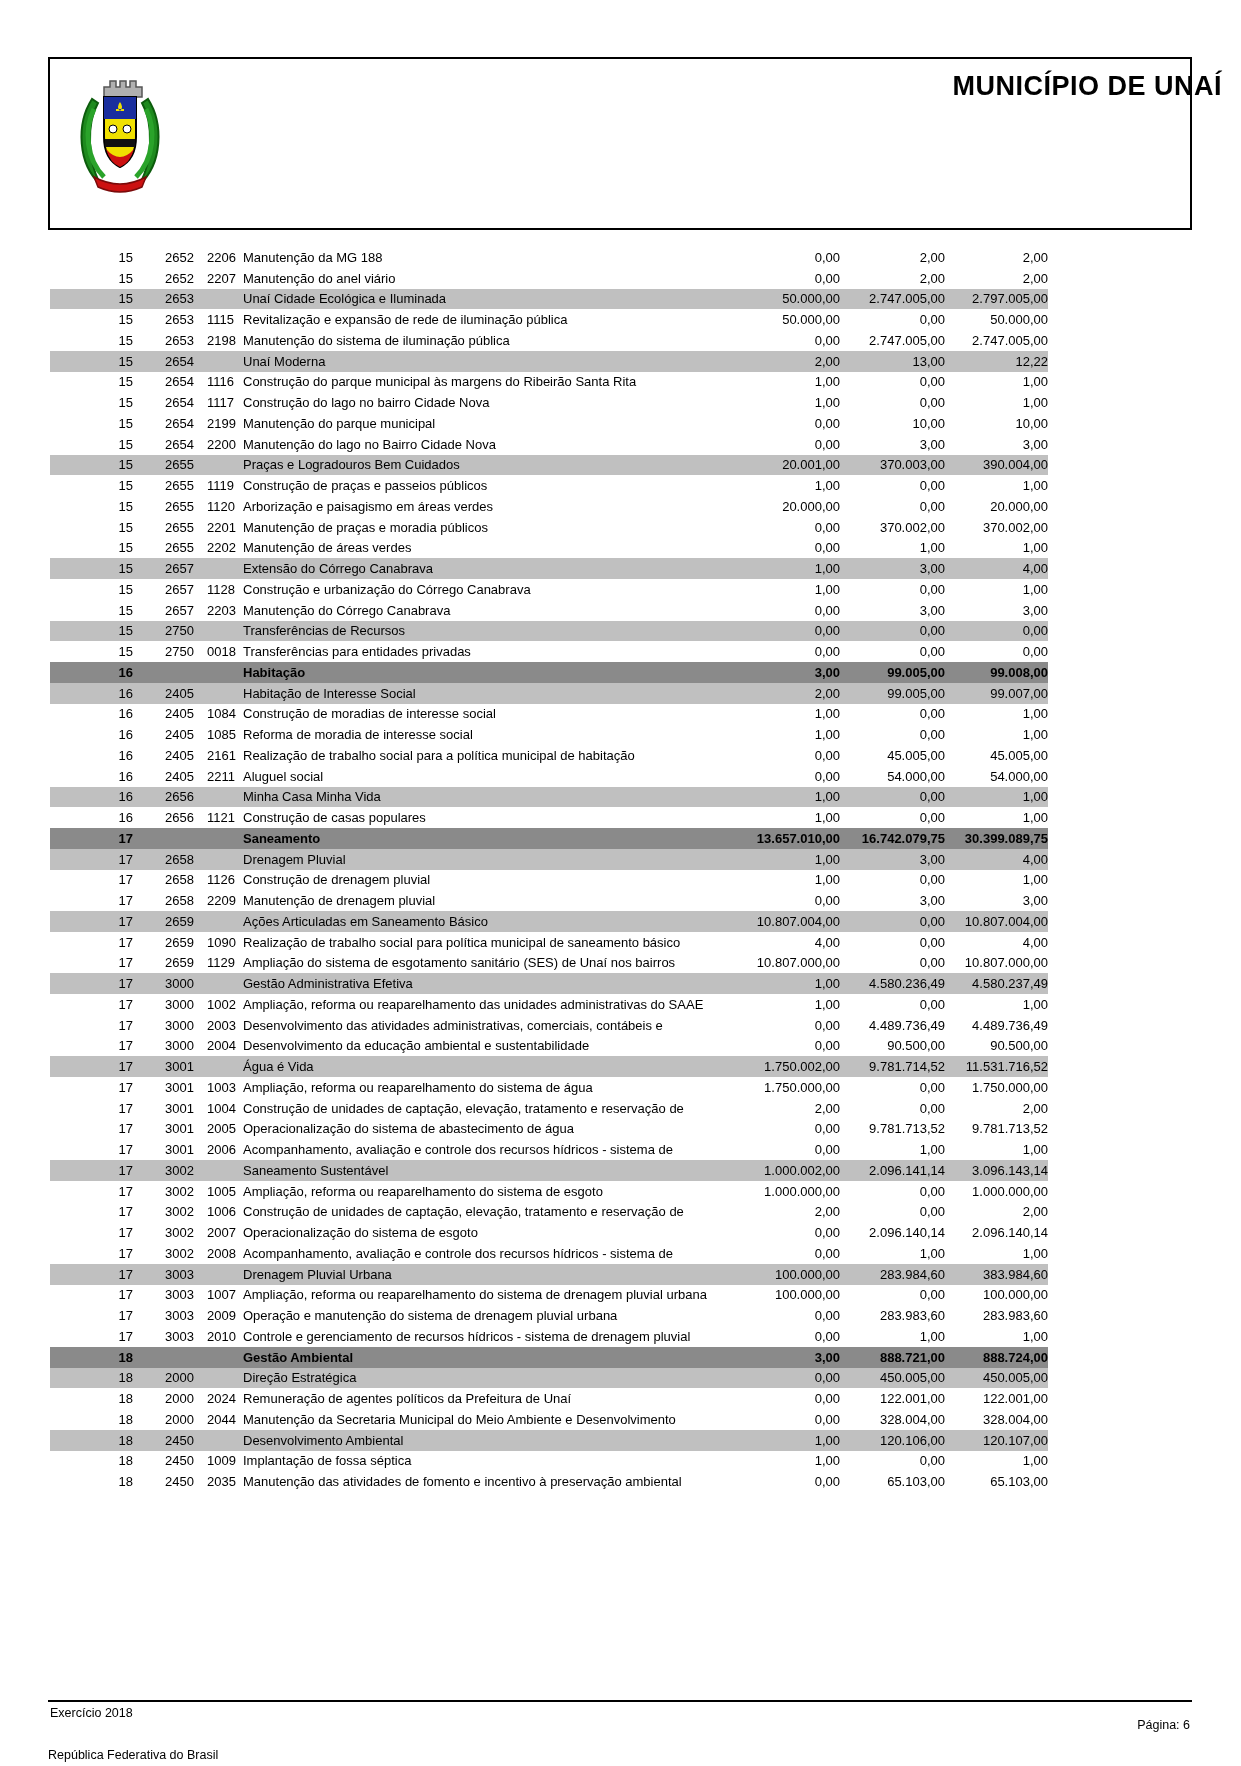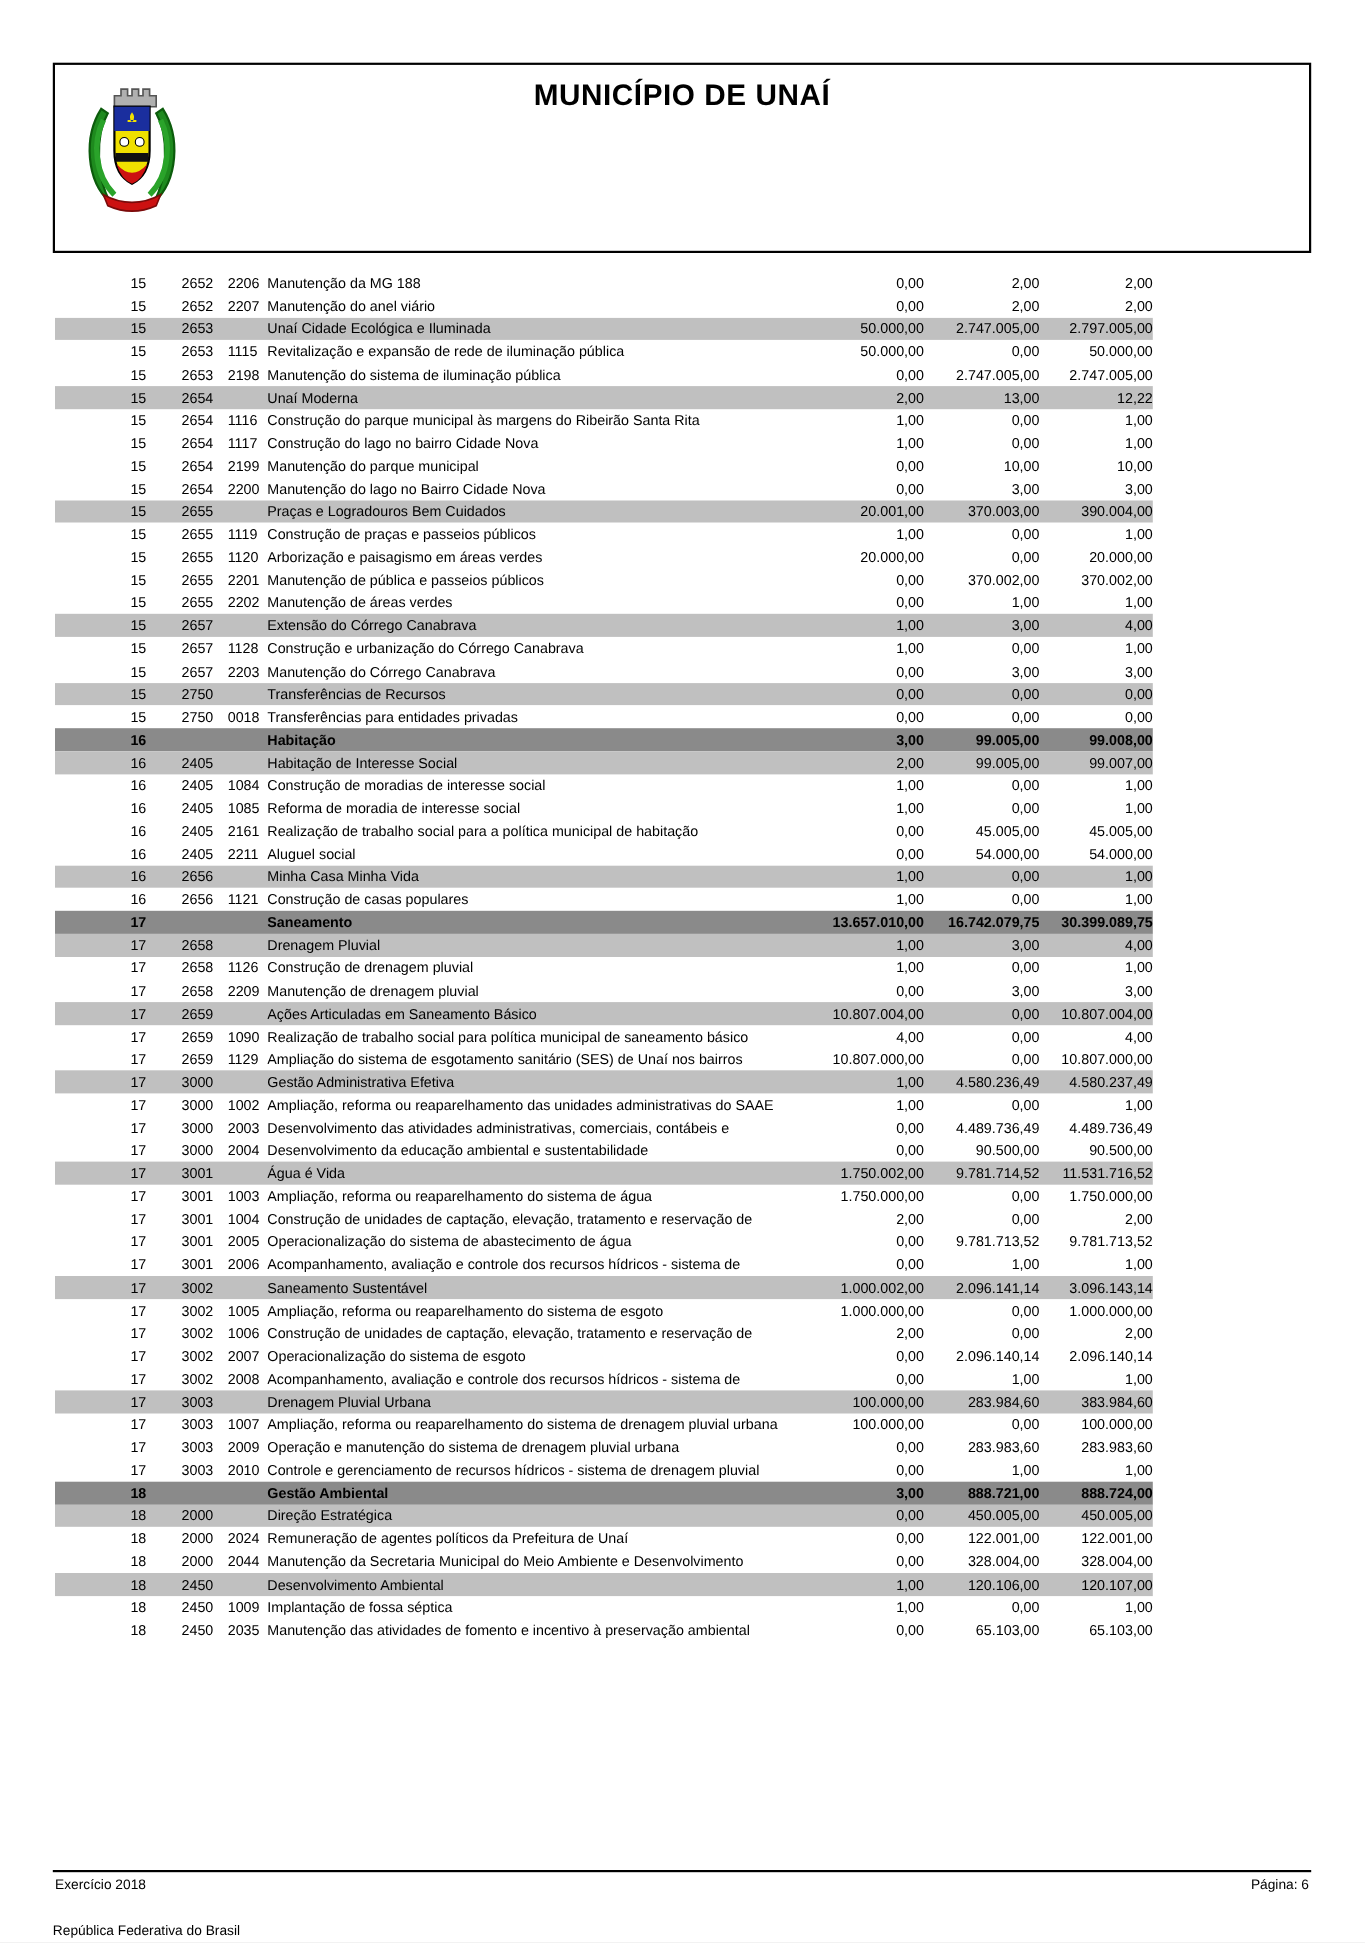"MUNICÍPIO DE UNAÍ" .h-center { padding-left: none -> 32px; text-align: center -> right }
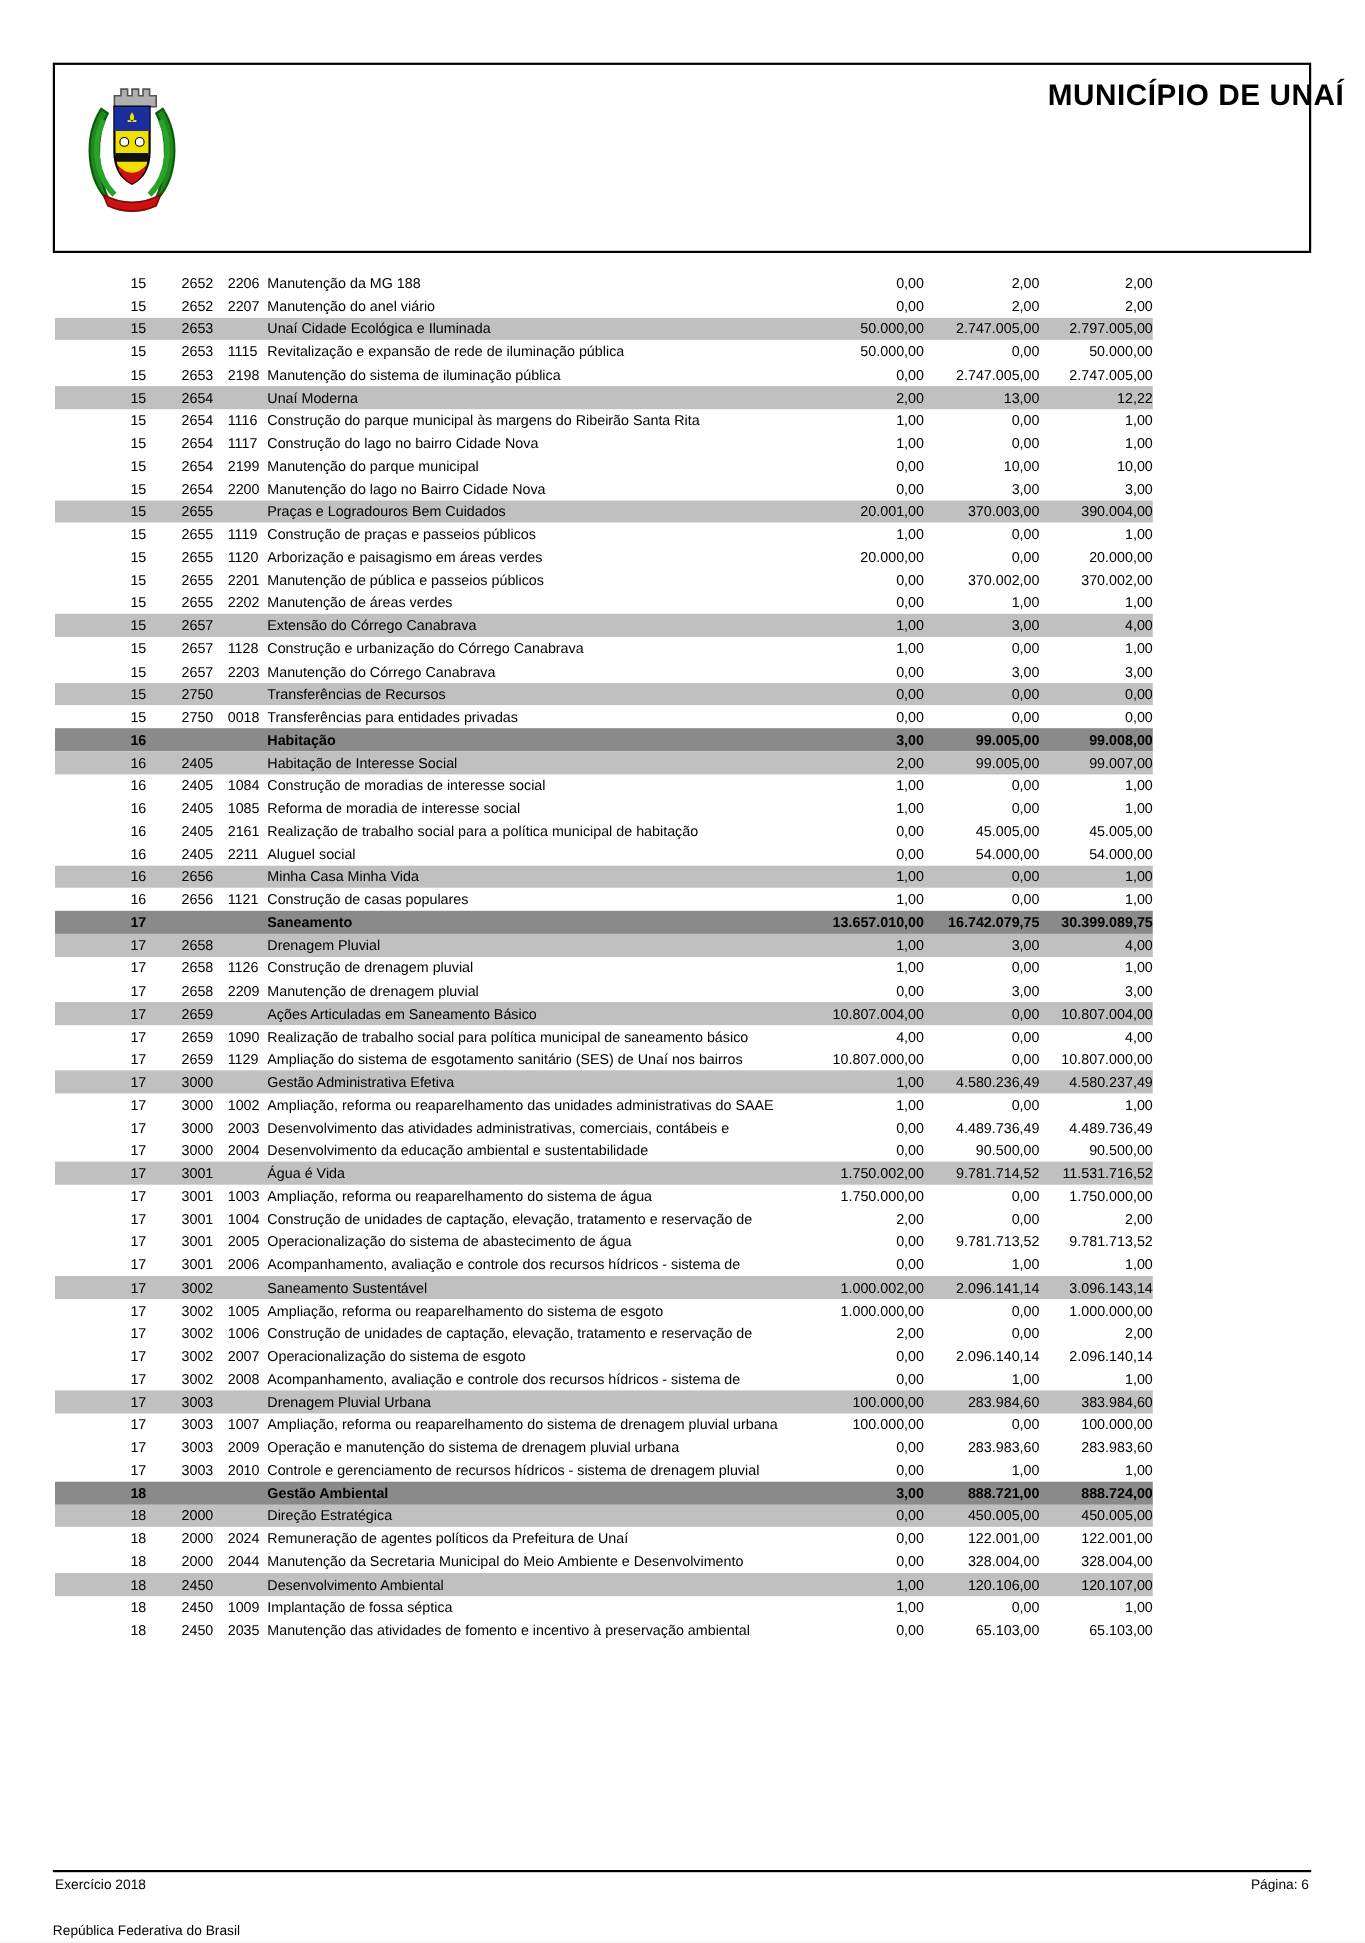"Manutenção de pública e passeios" span.c-desc { text: pública e passeios -> praças e moradia }
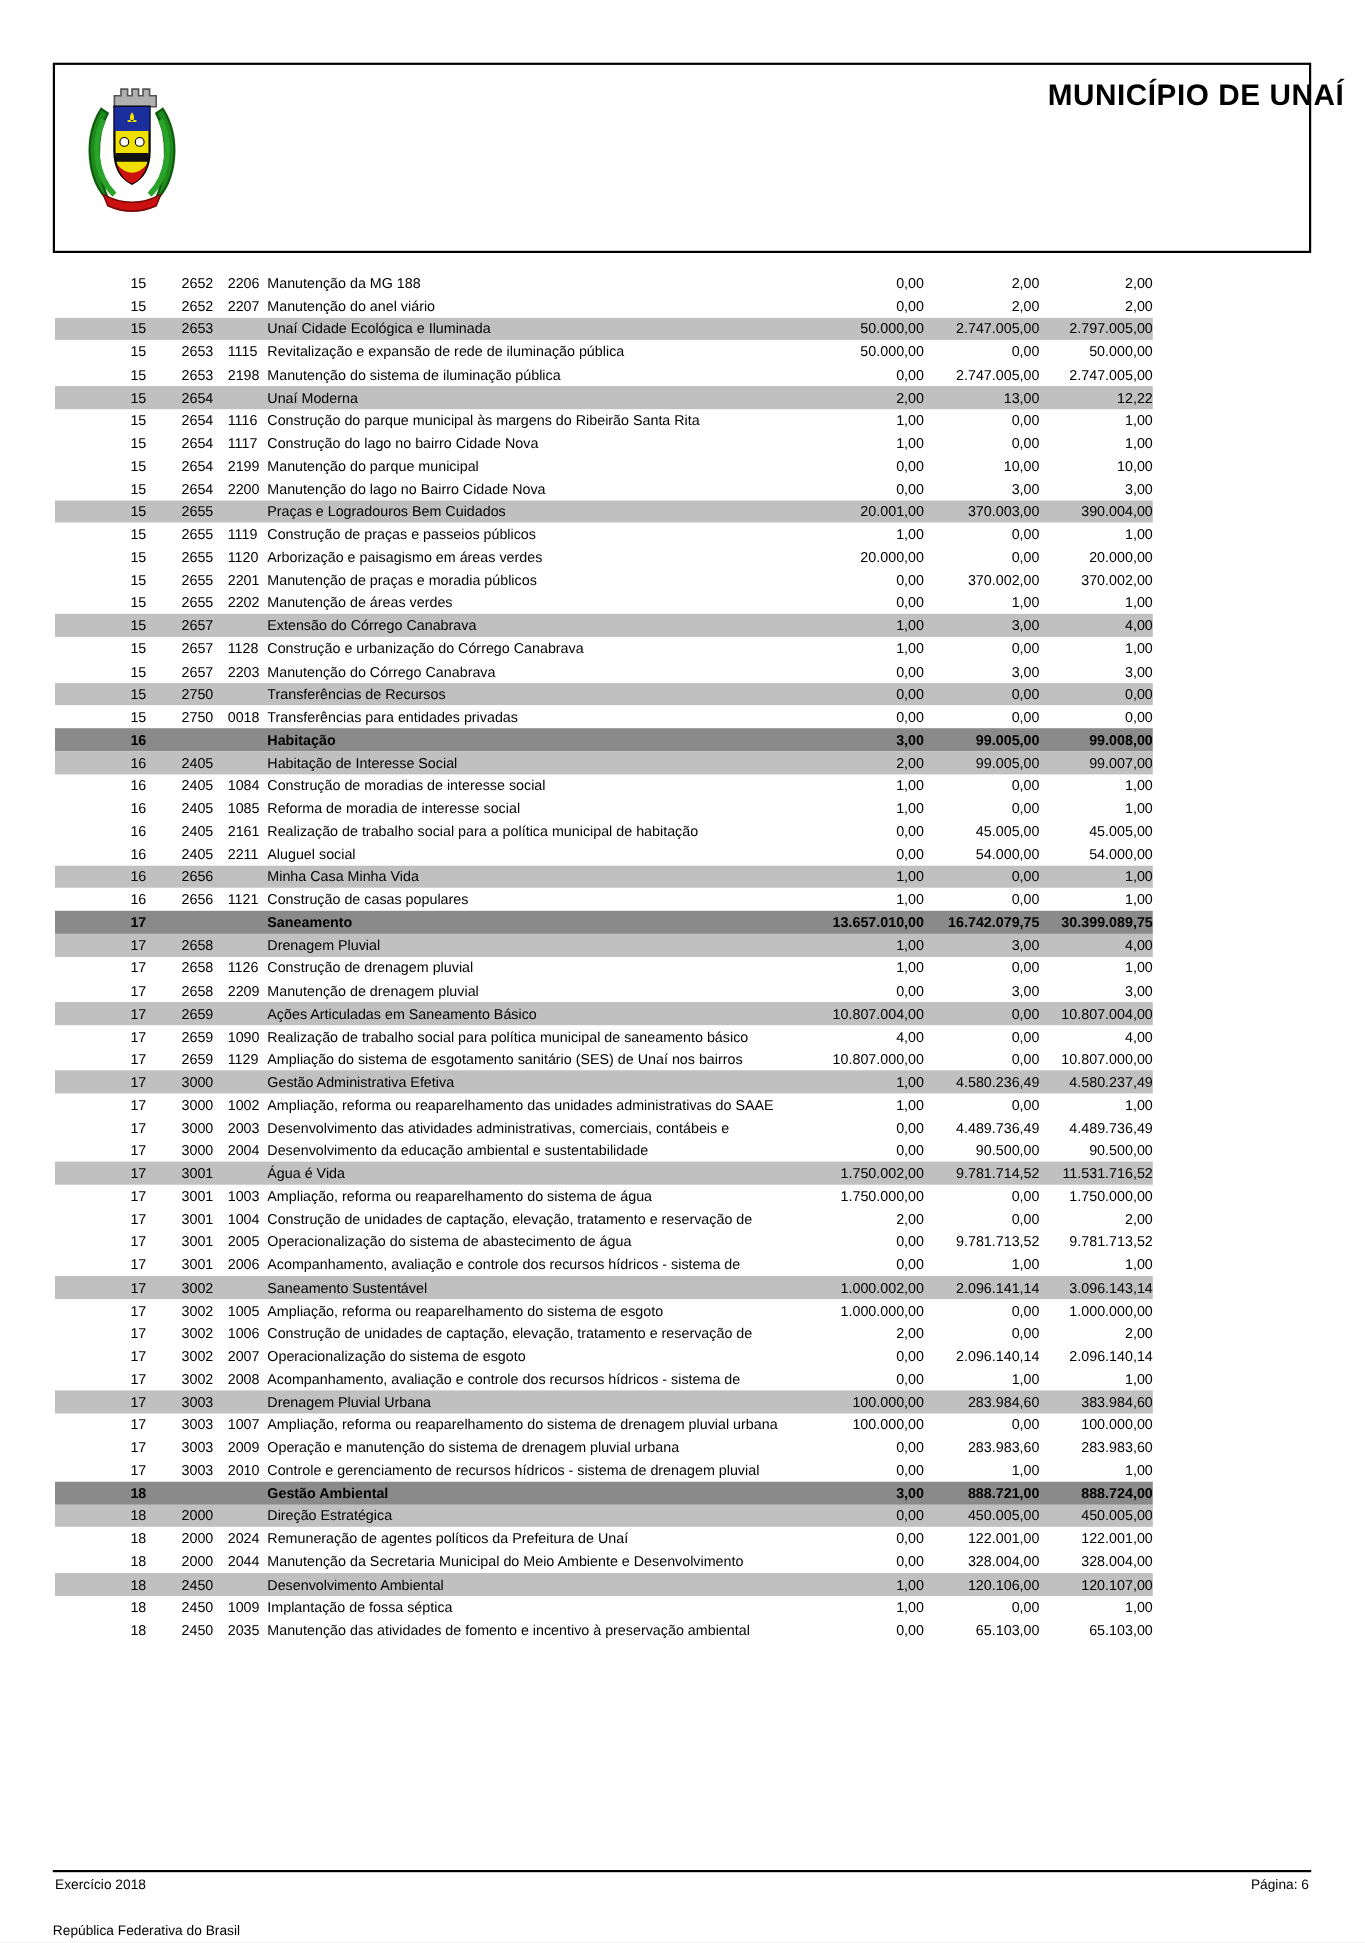"Página: 6" #footer .f-right { margin-top: none -> 12px }
